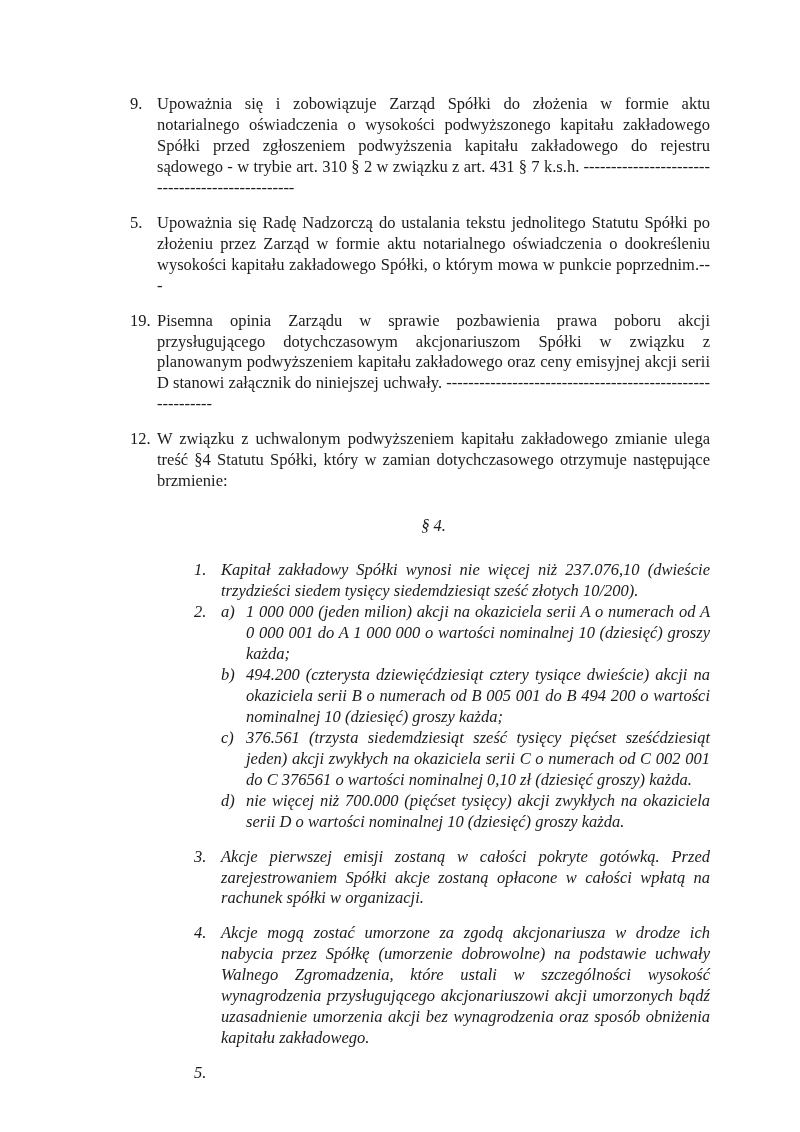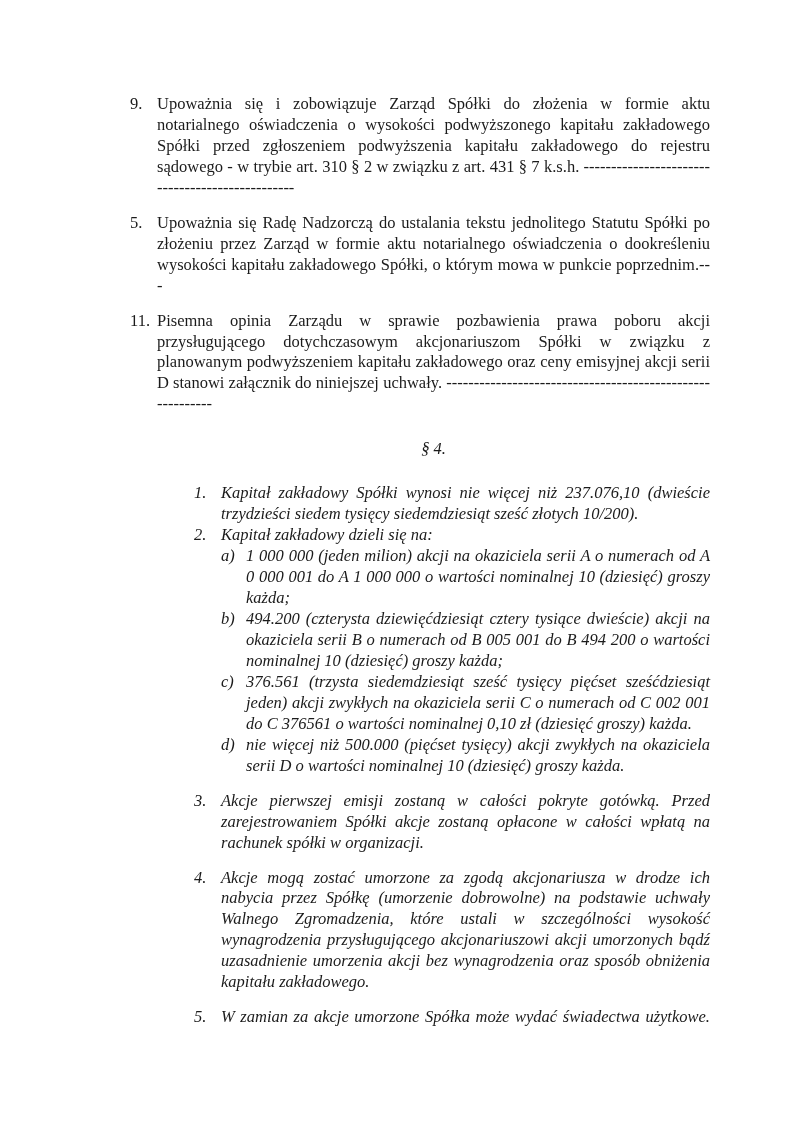"11." span.num { text: 11 -> 19 }
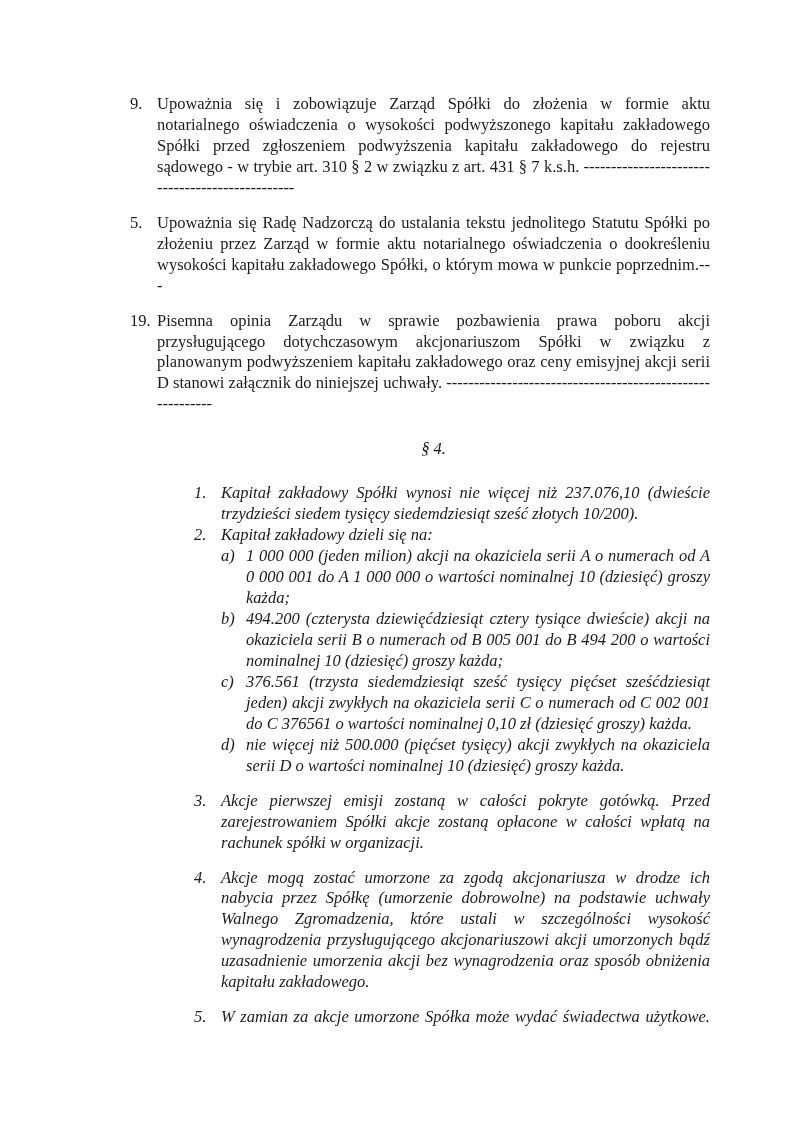"12." div.m-item { html: none -> <div> <span>12.</span> <span>W związku z uchwalonym podwyższeniem kapitału zakładowego zmianie ulega treść §4 Statutu Spółki, który w zamian dotychczasowego otrzymuje następujące brzmienie:</span> </div> }
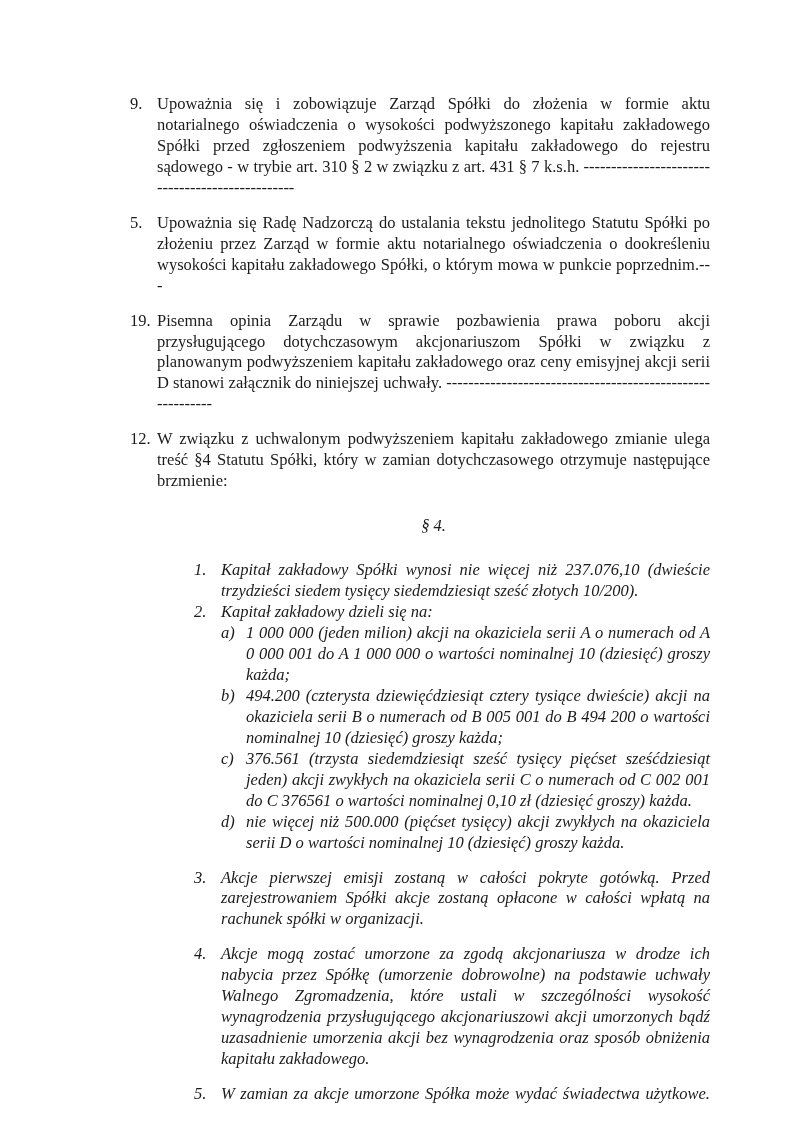"Kapitał zakładowy dzieli się na:" span.txt { html: <span>Kapitał zakładowy dzieli się na:</span> -> none }
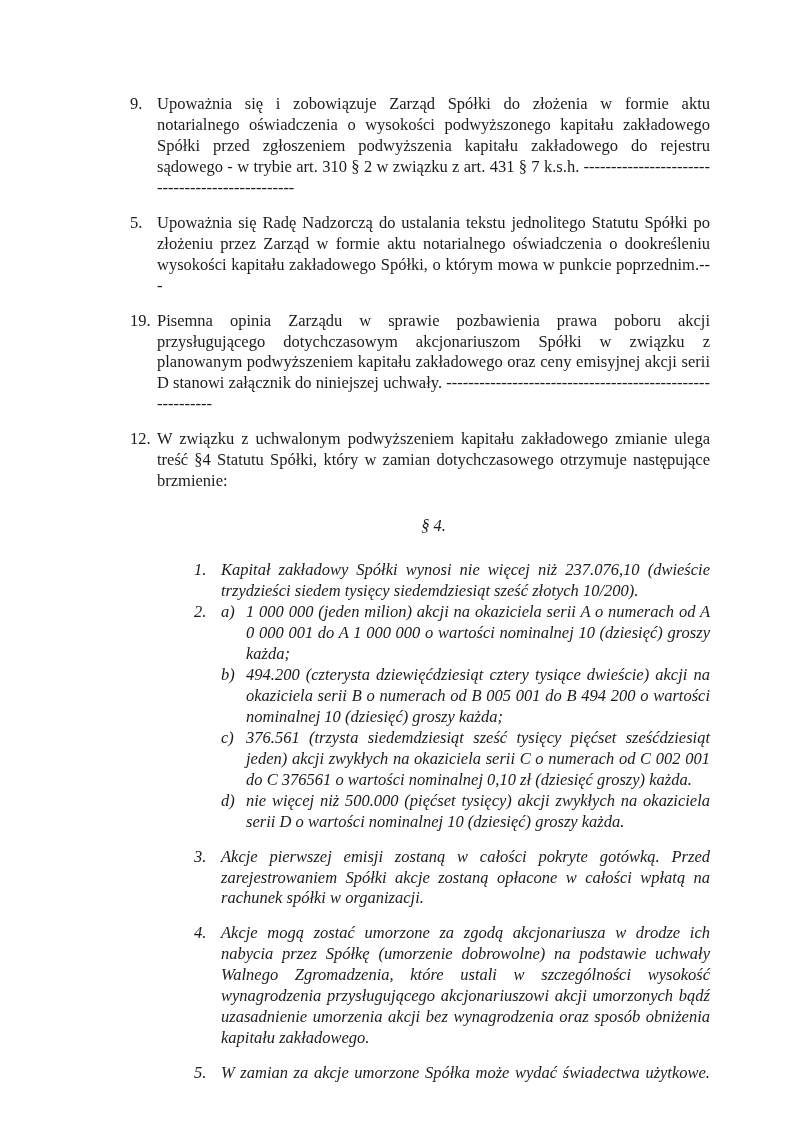"nie więcej niż 500.000 (pięćset" span.txt { text: 500.000 -> 700.000 }
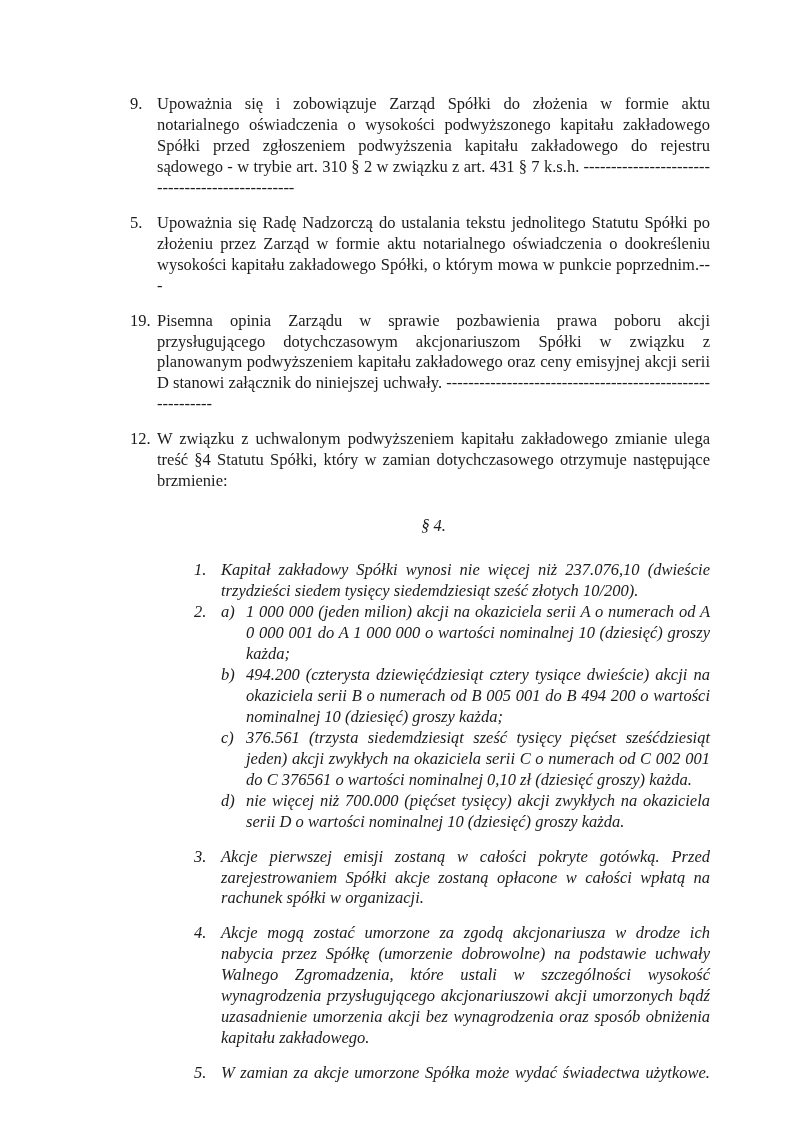"W zamian za akcje umorzone" span.txt { html: <span>W zamian za akcje umorzone Spółka może wydać świadectwa użytkowe.</span> -> none }
